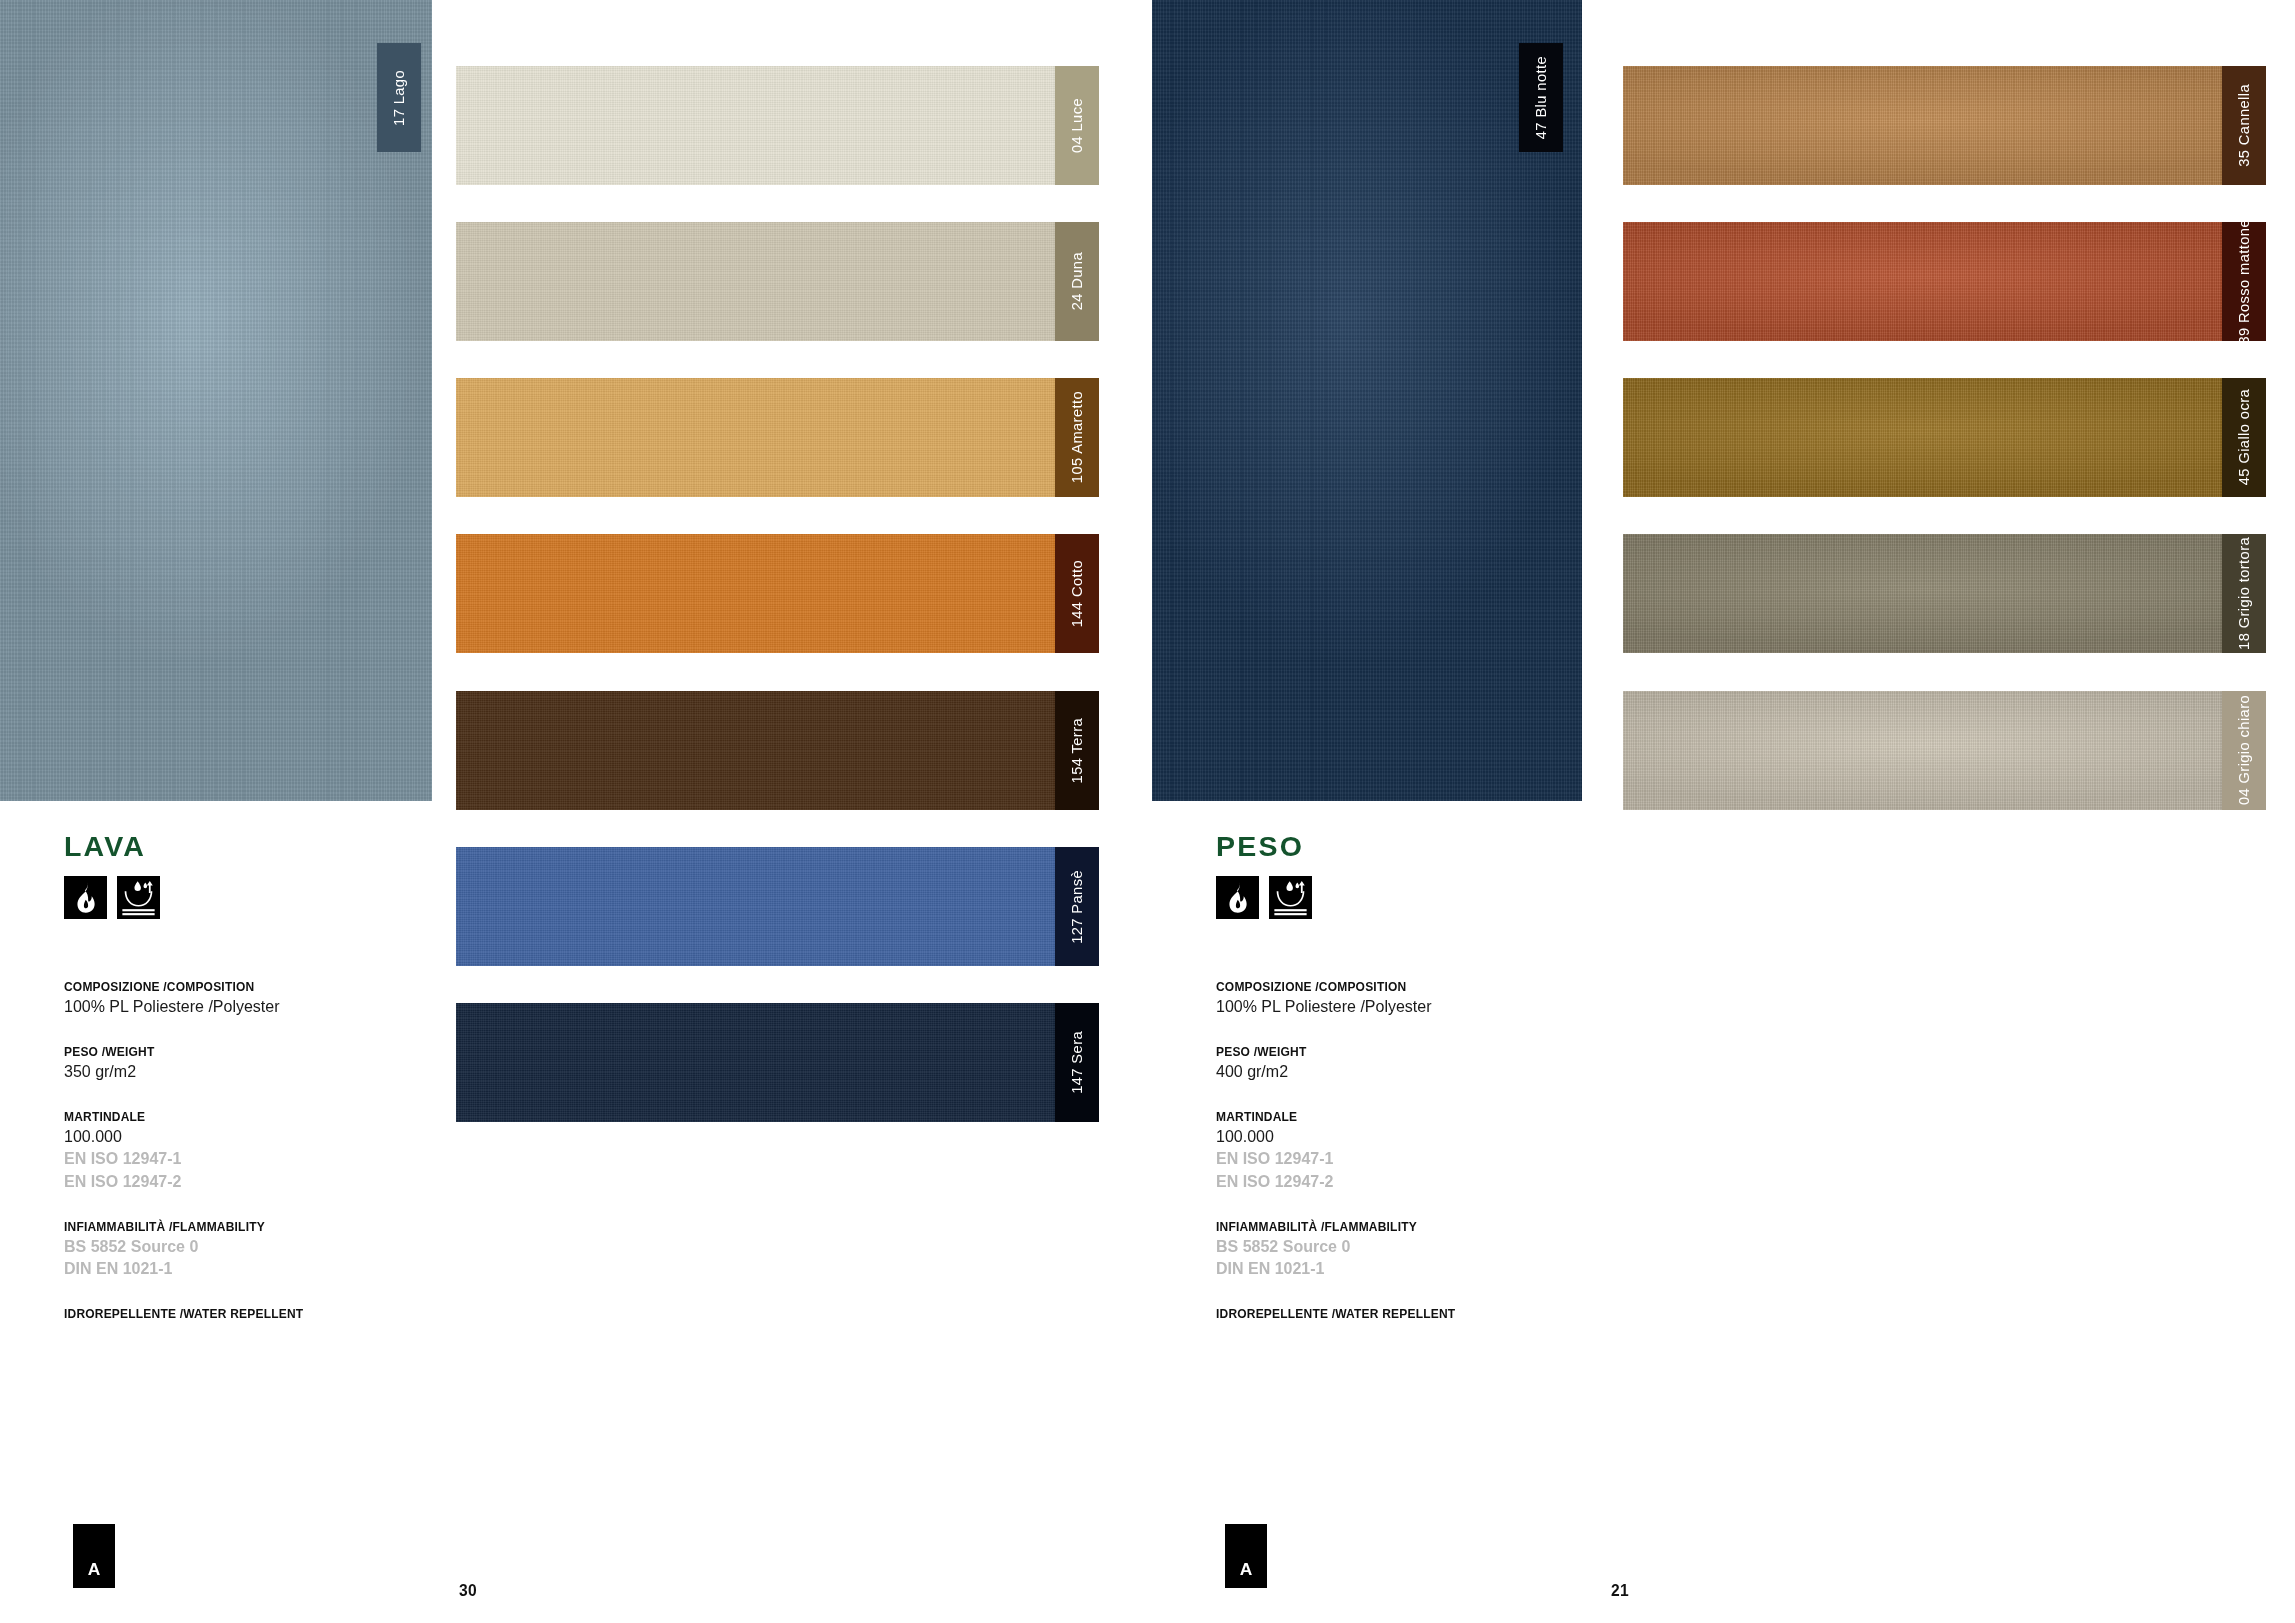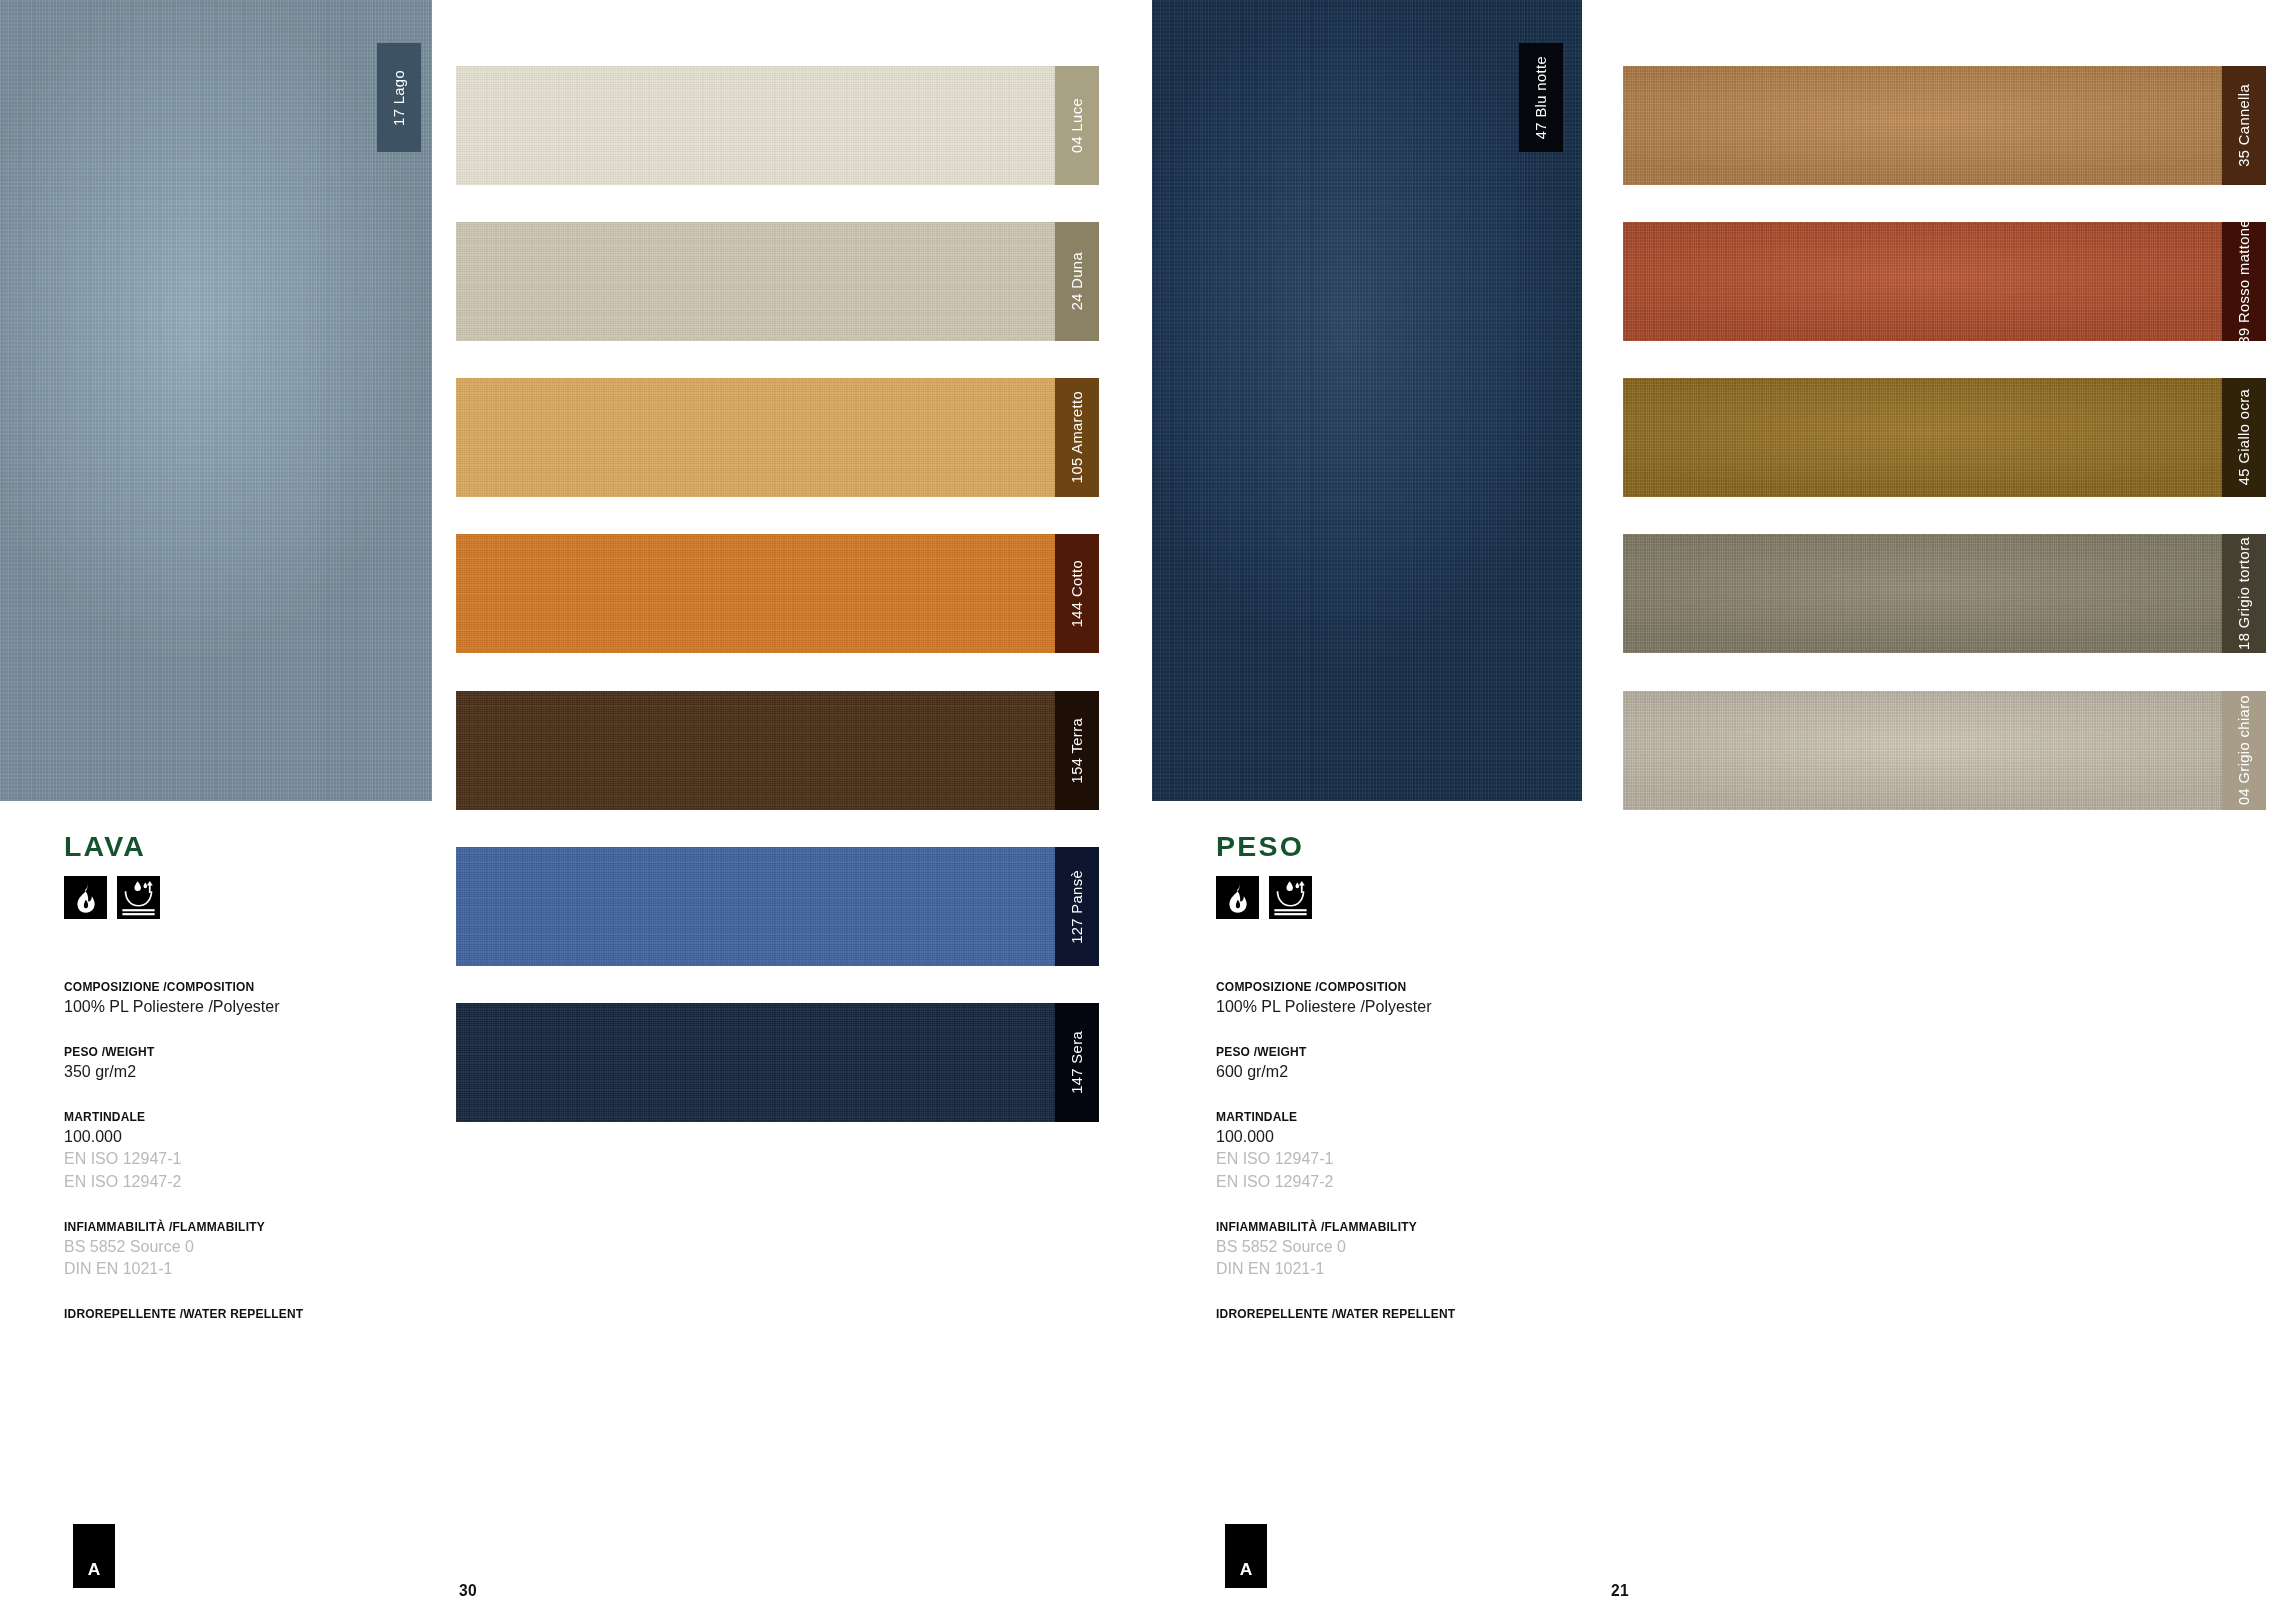"600 gr/m2" div.spec-v { text: 600 -> 400 }
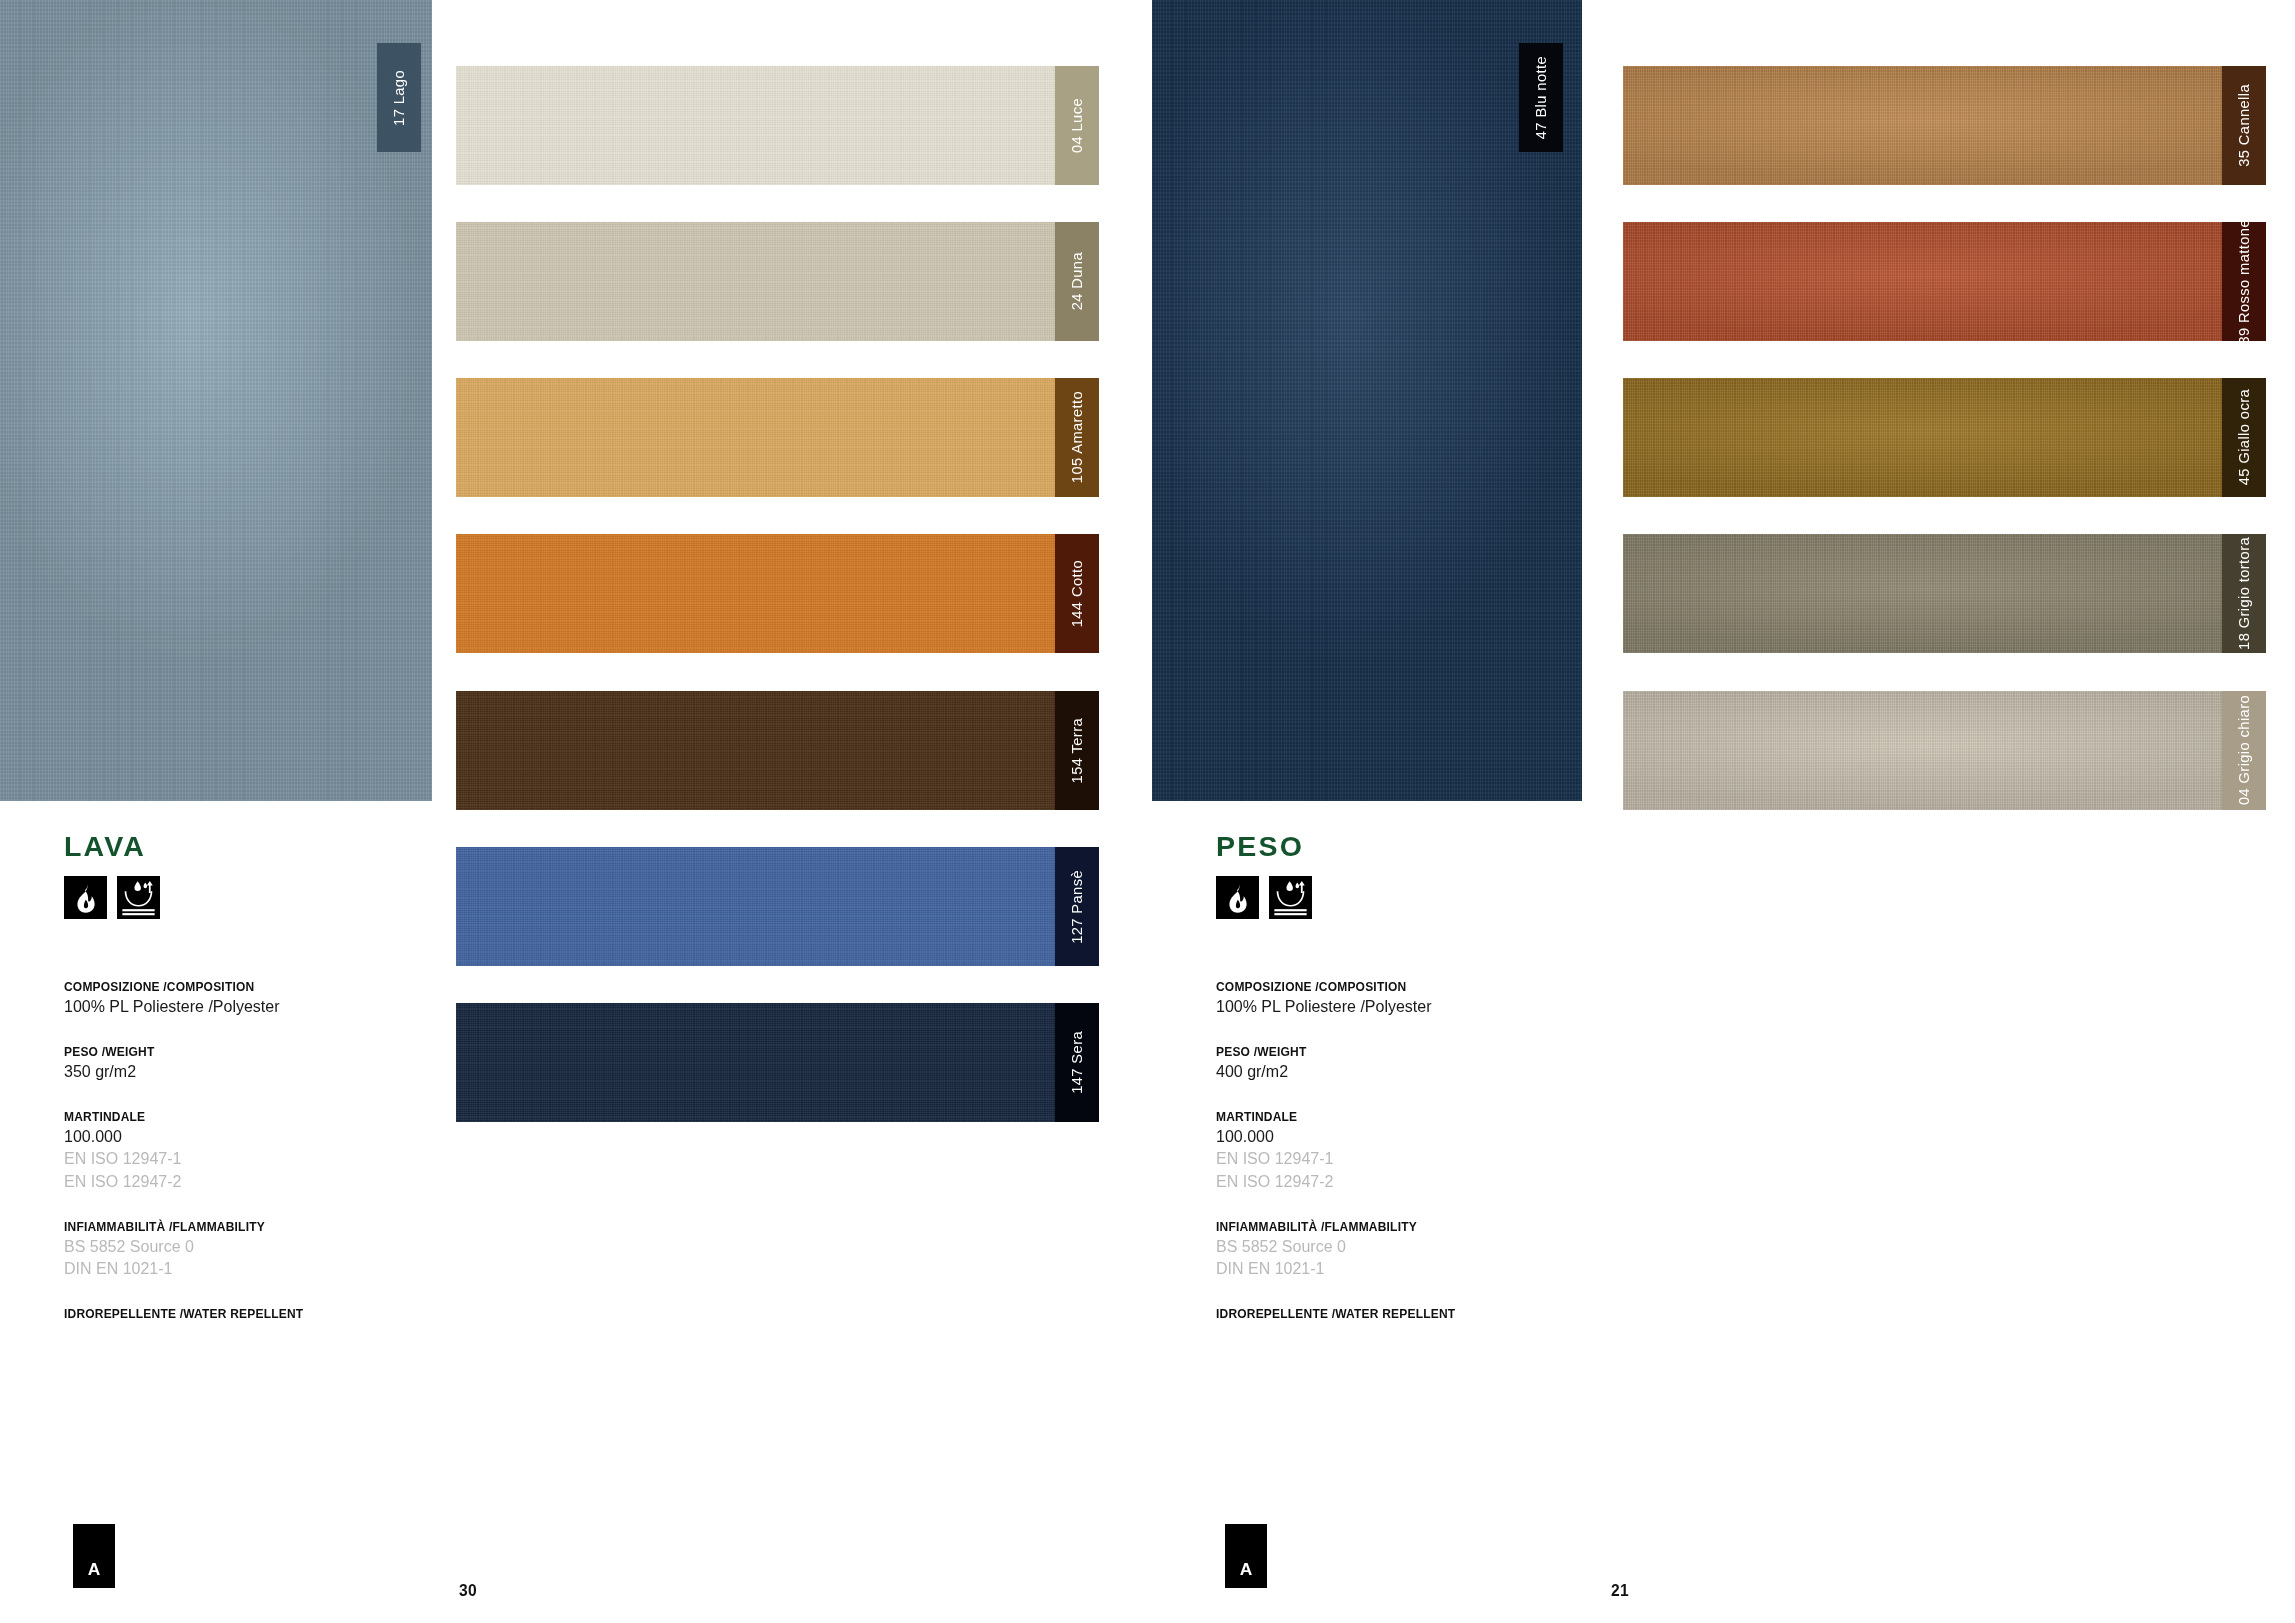"EN ISO 12947-1" .spec-m { font-weight: normal -> bold }
